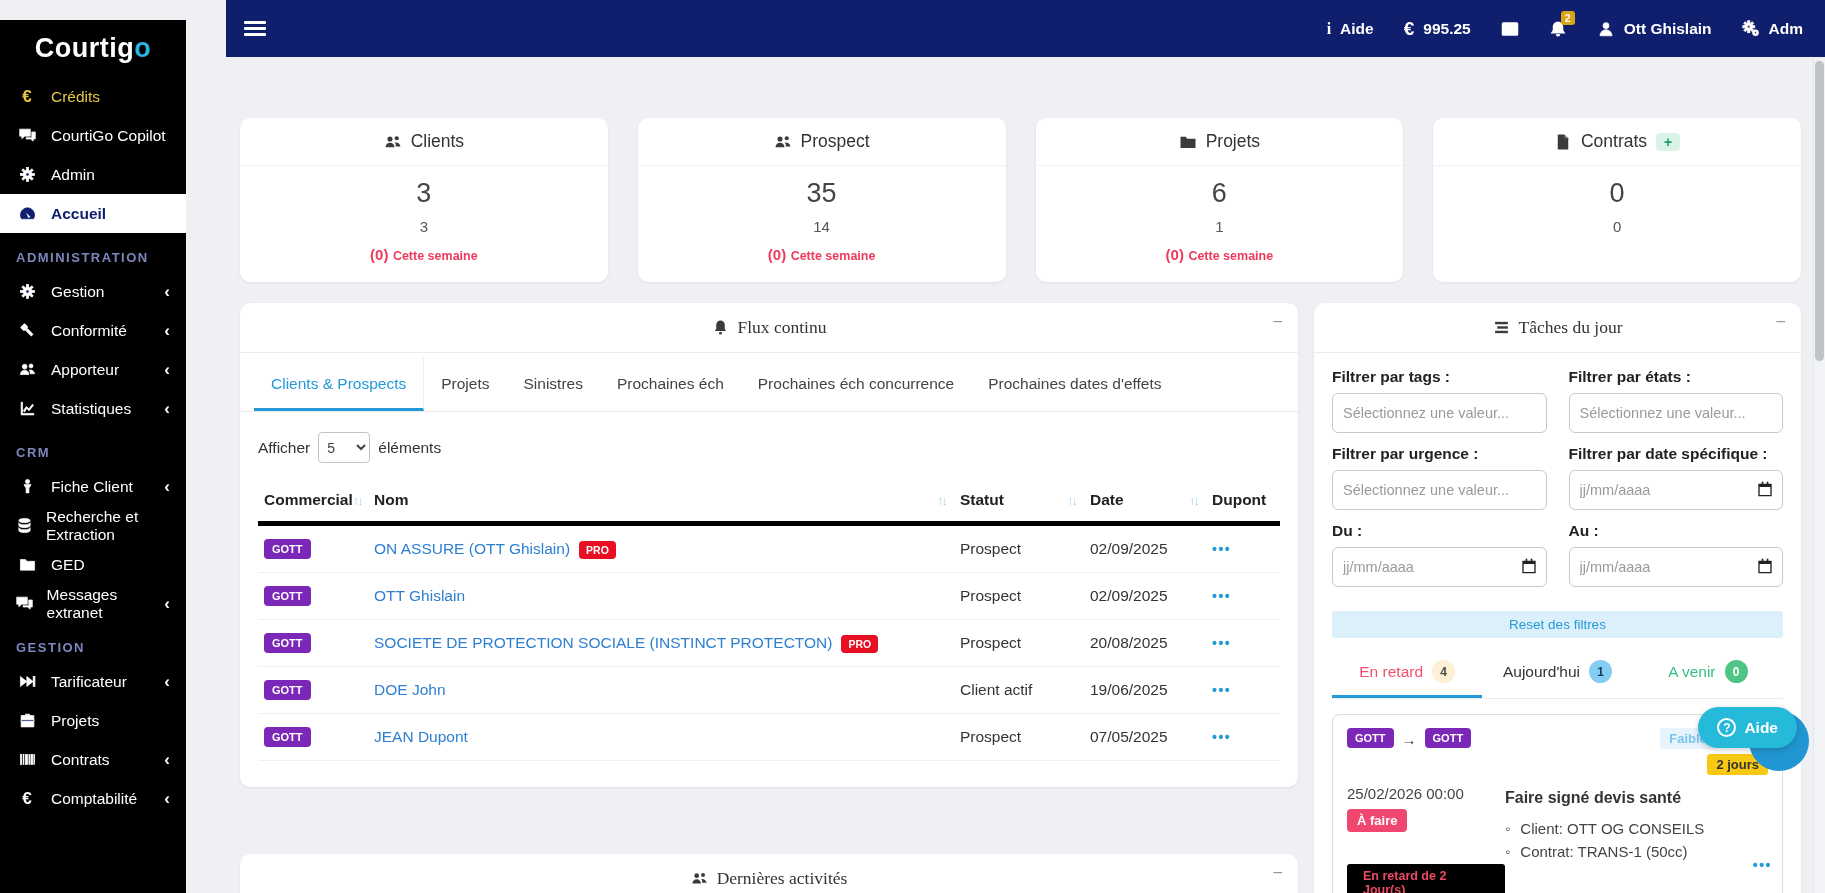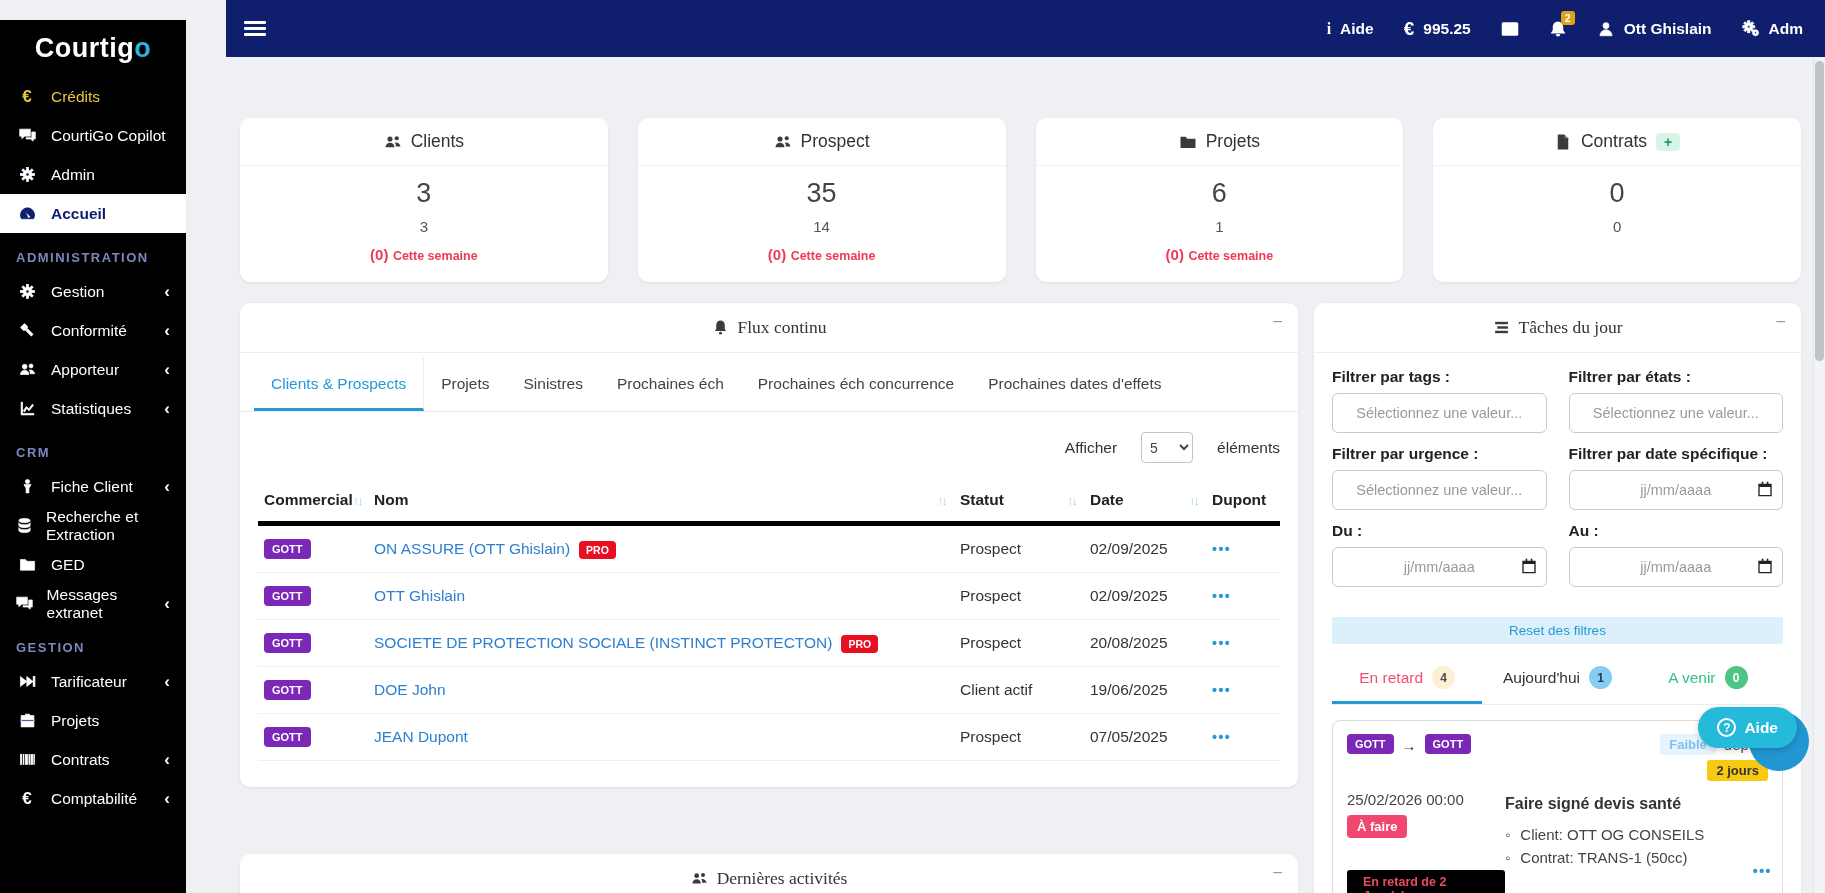"Sélectionnez une valeur..." .fselect, .fdate { text-align: center -> none }
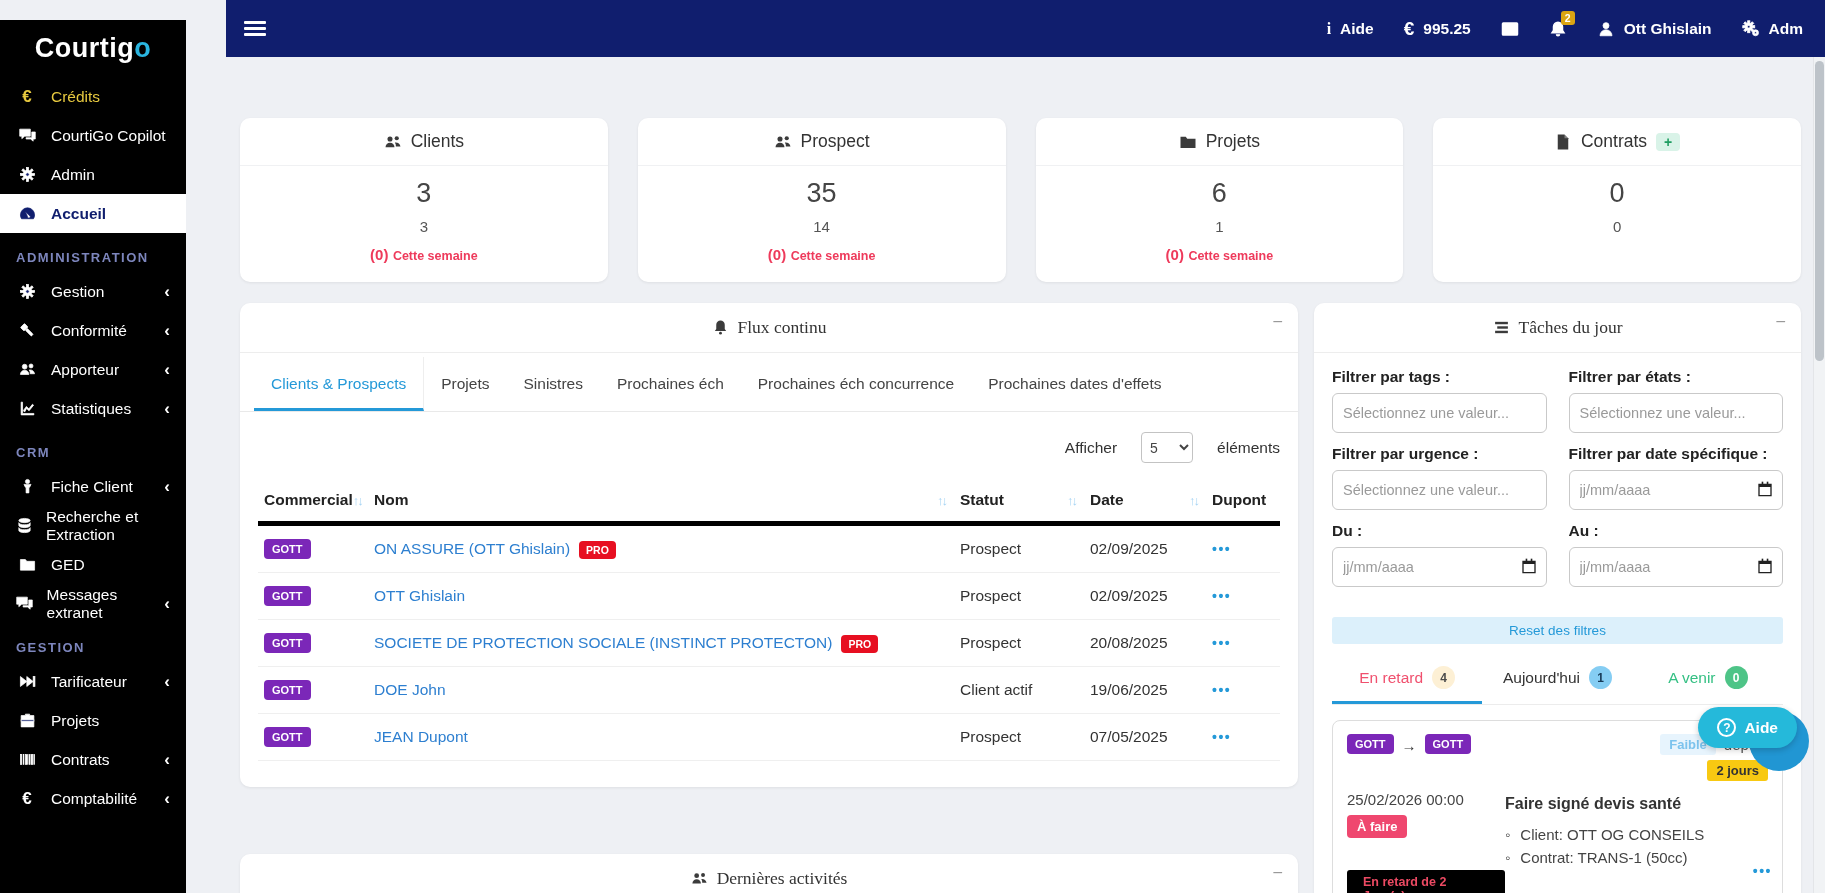"Afficher" .afficher { gap: 24px -> 8px; justify-content: flex-end -> none }
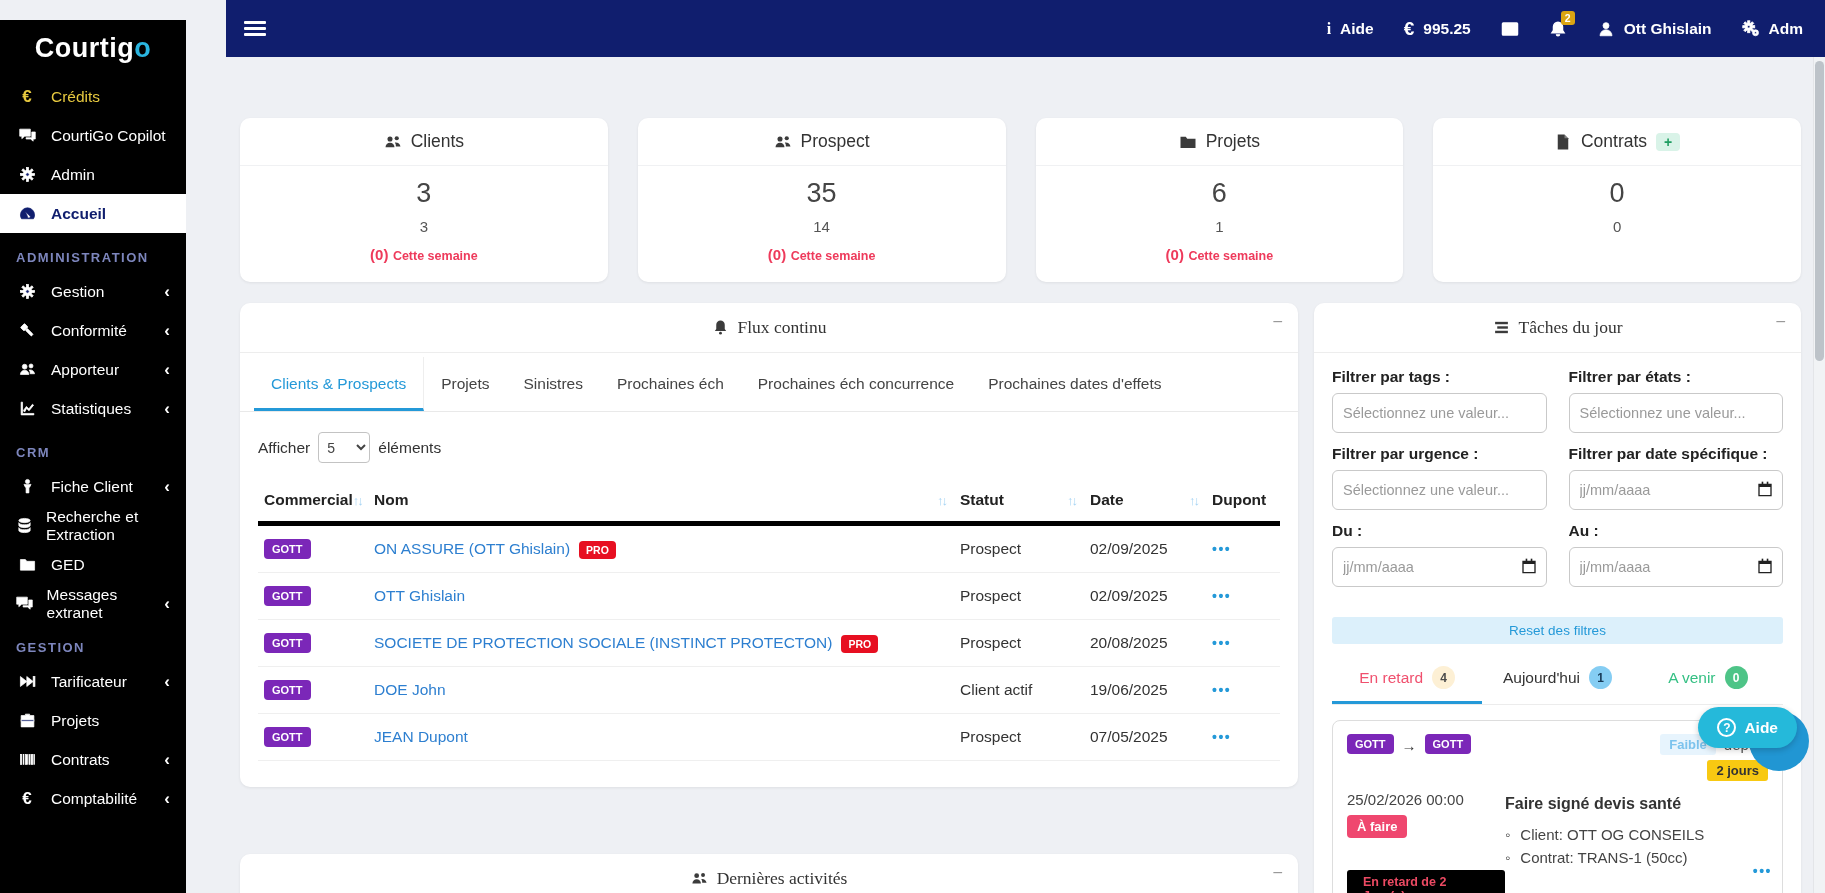"Reset des filtres" .reset-bar { margin-top: 30px -> 24px }
